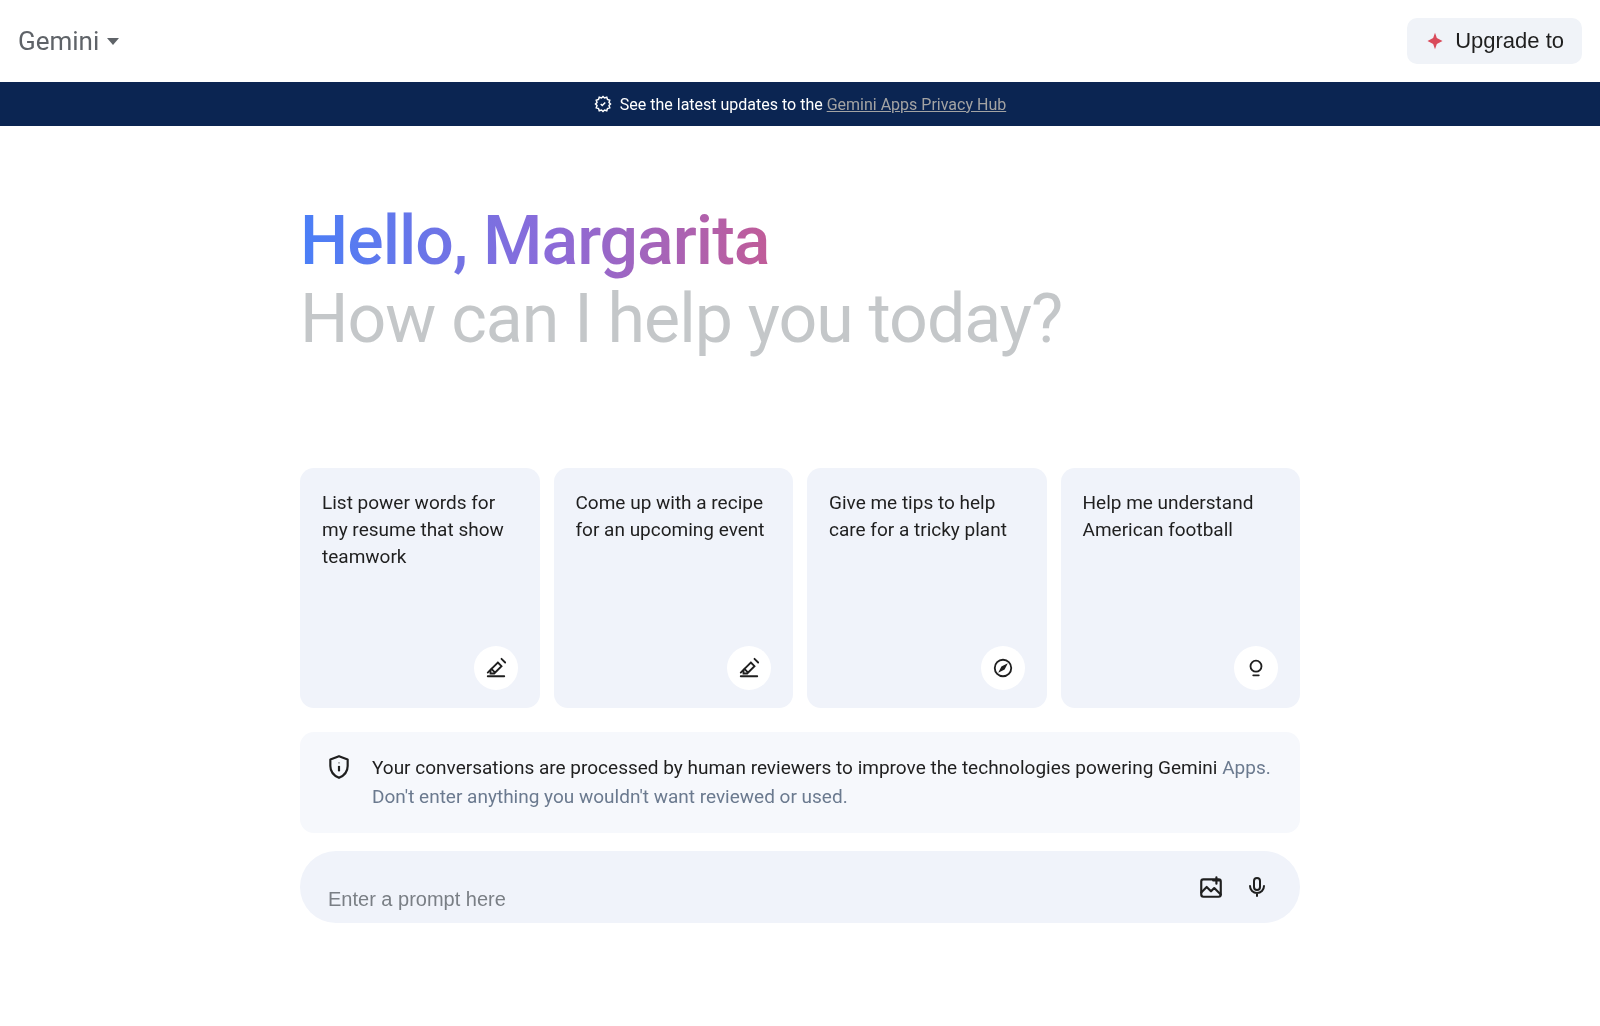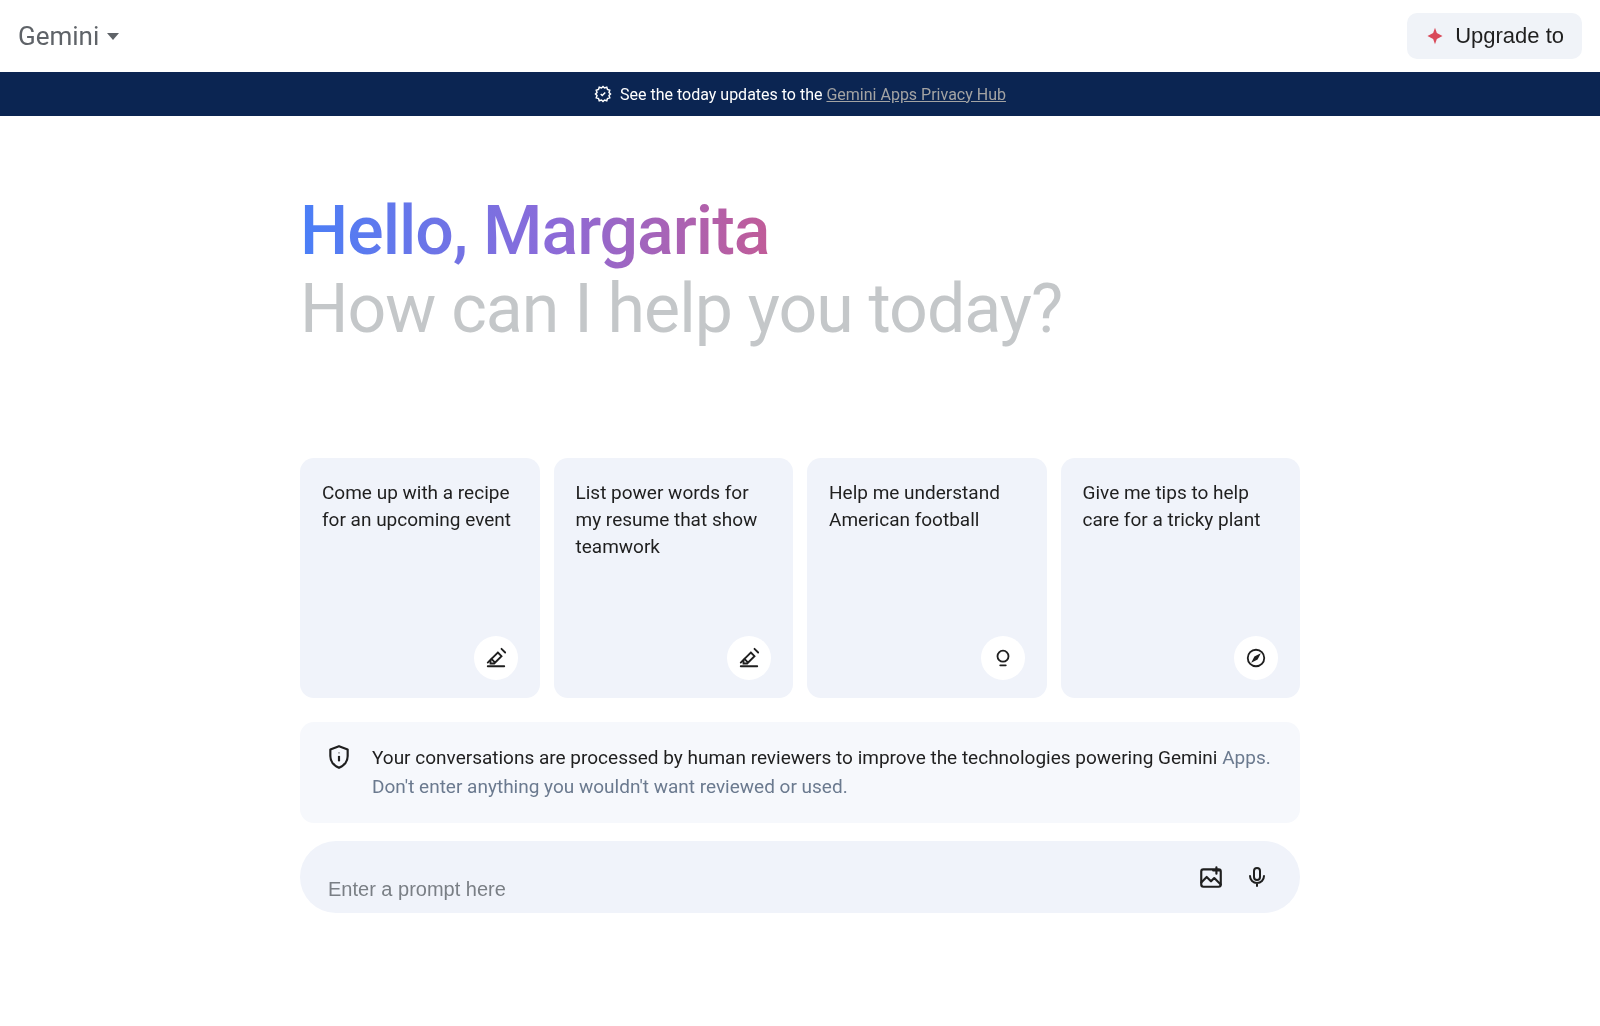"Gemini" .header { height: 72px -> 82px }
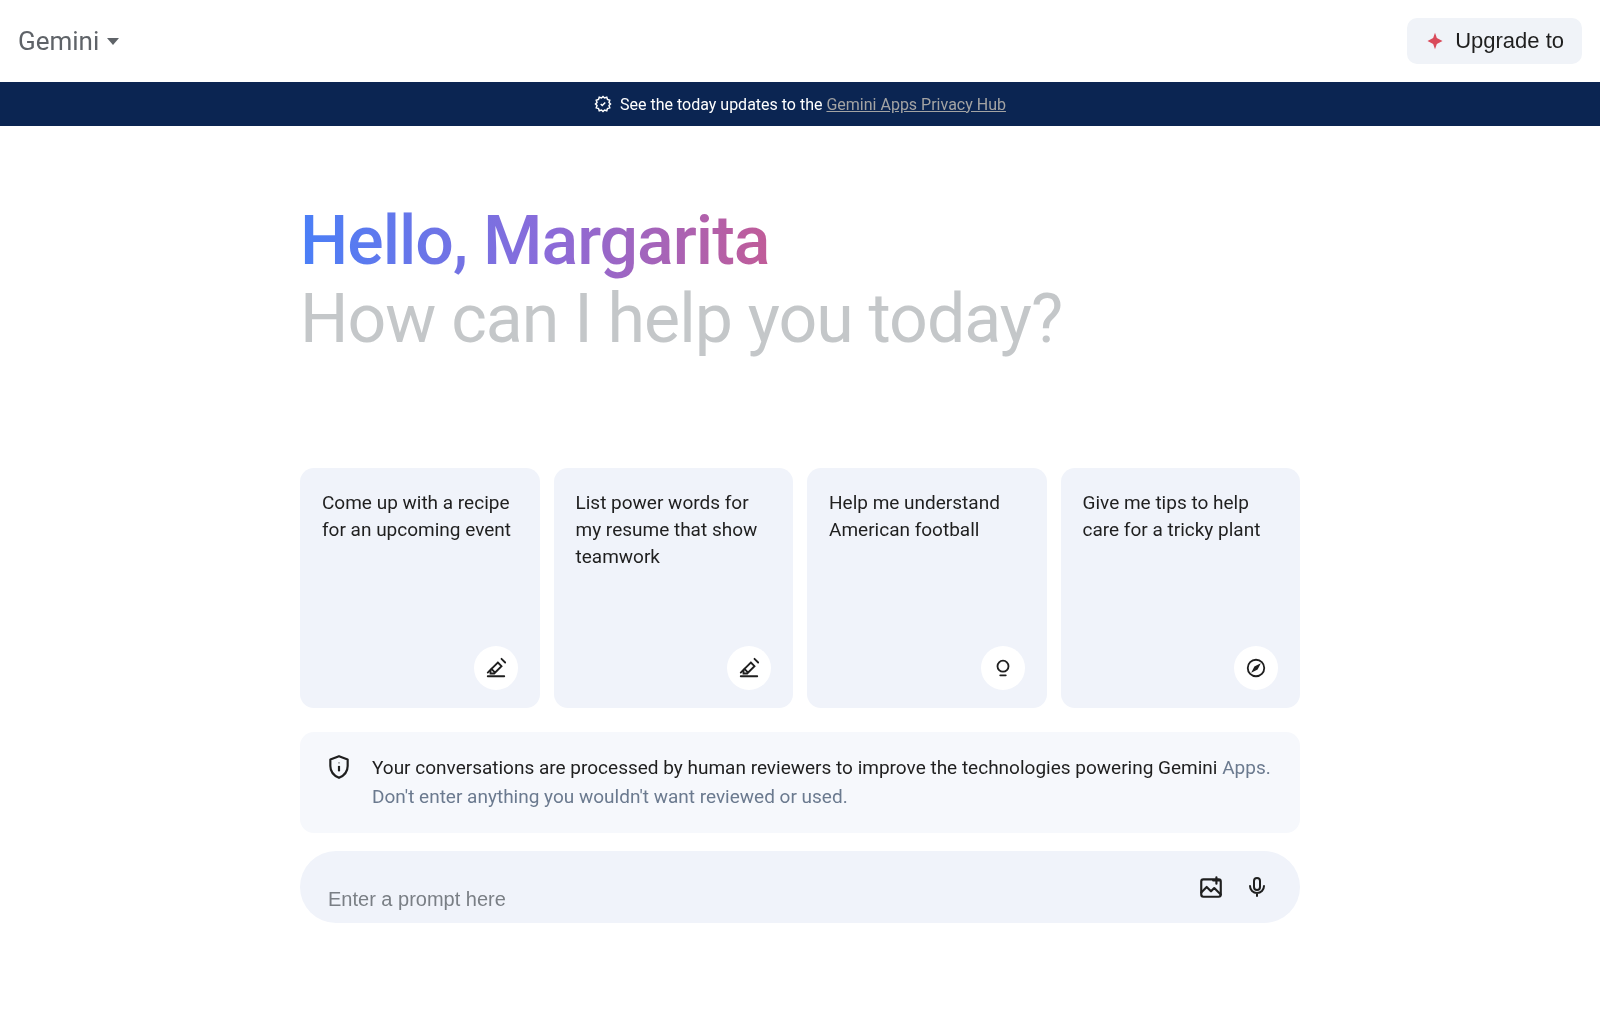"See the today updates to" span { text: today -> latest }
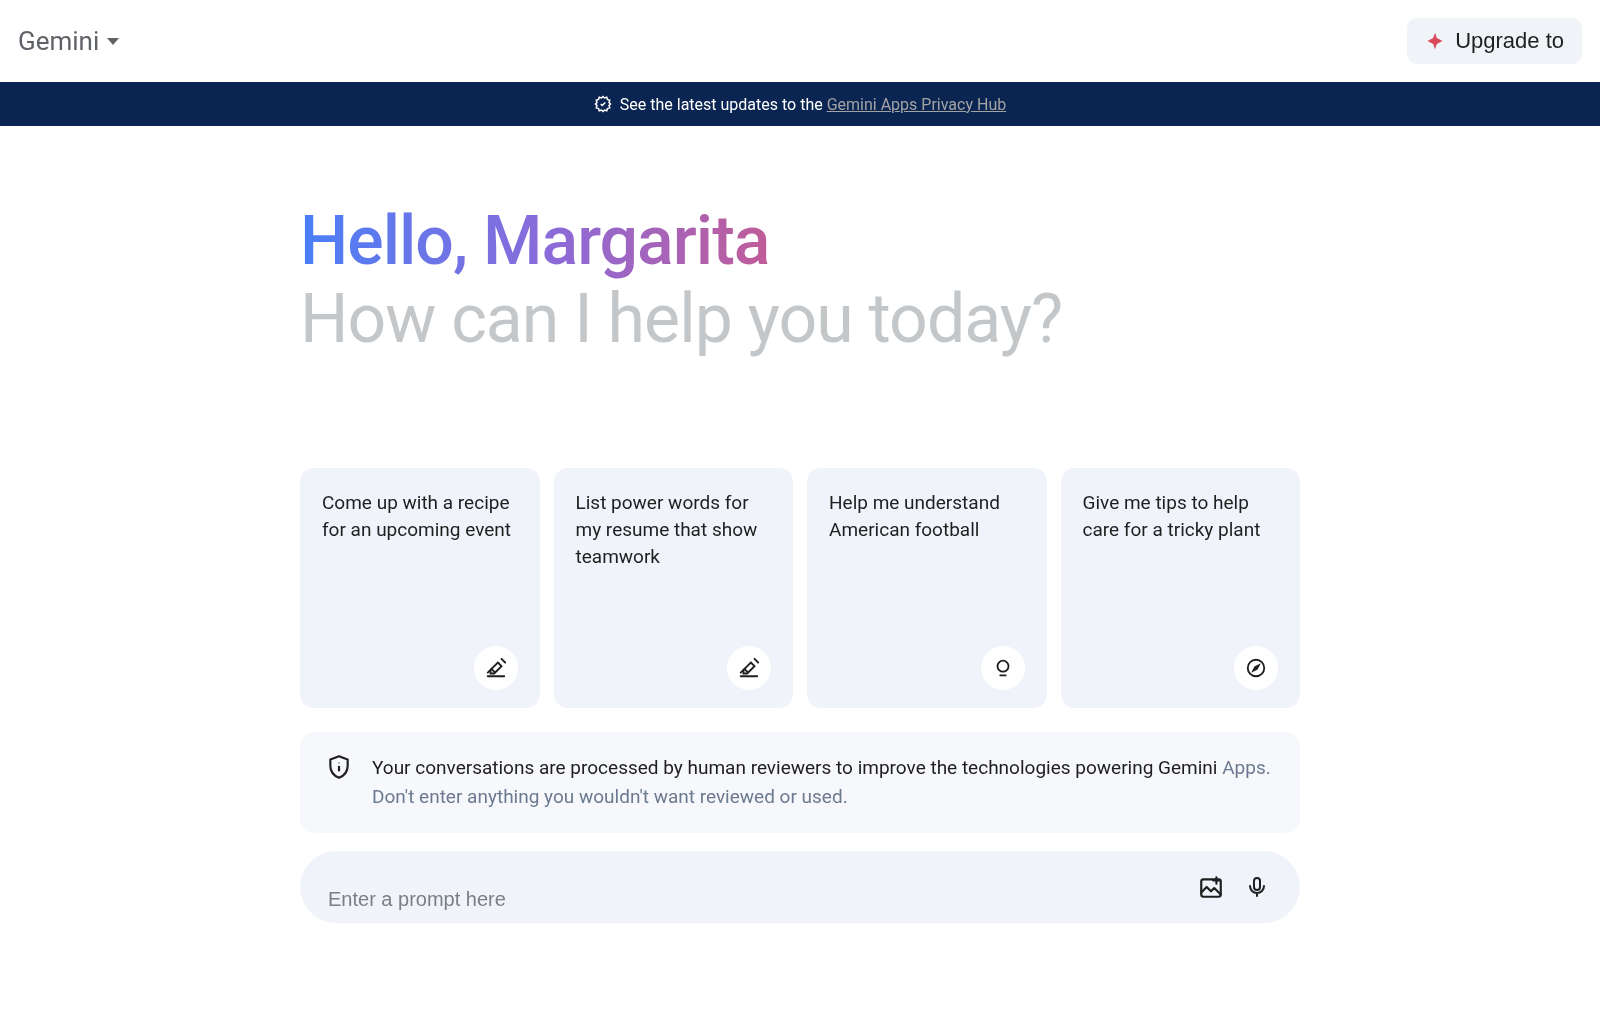"Come up with a recipe" div.card { order: before "List power words for my" -> after "List power words for my" }
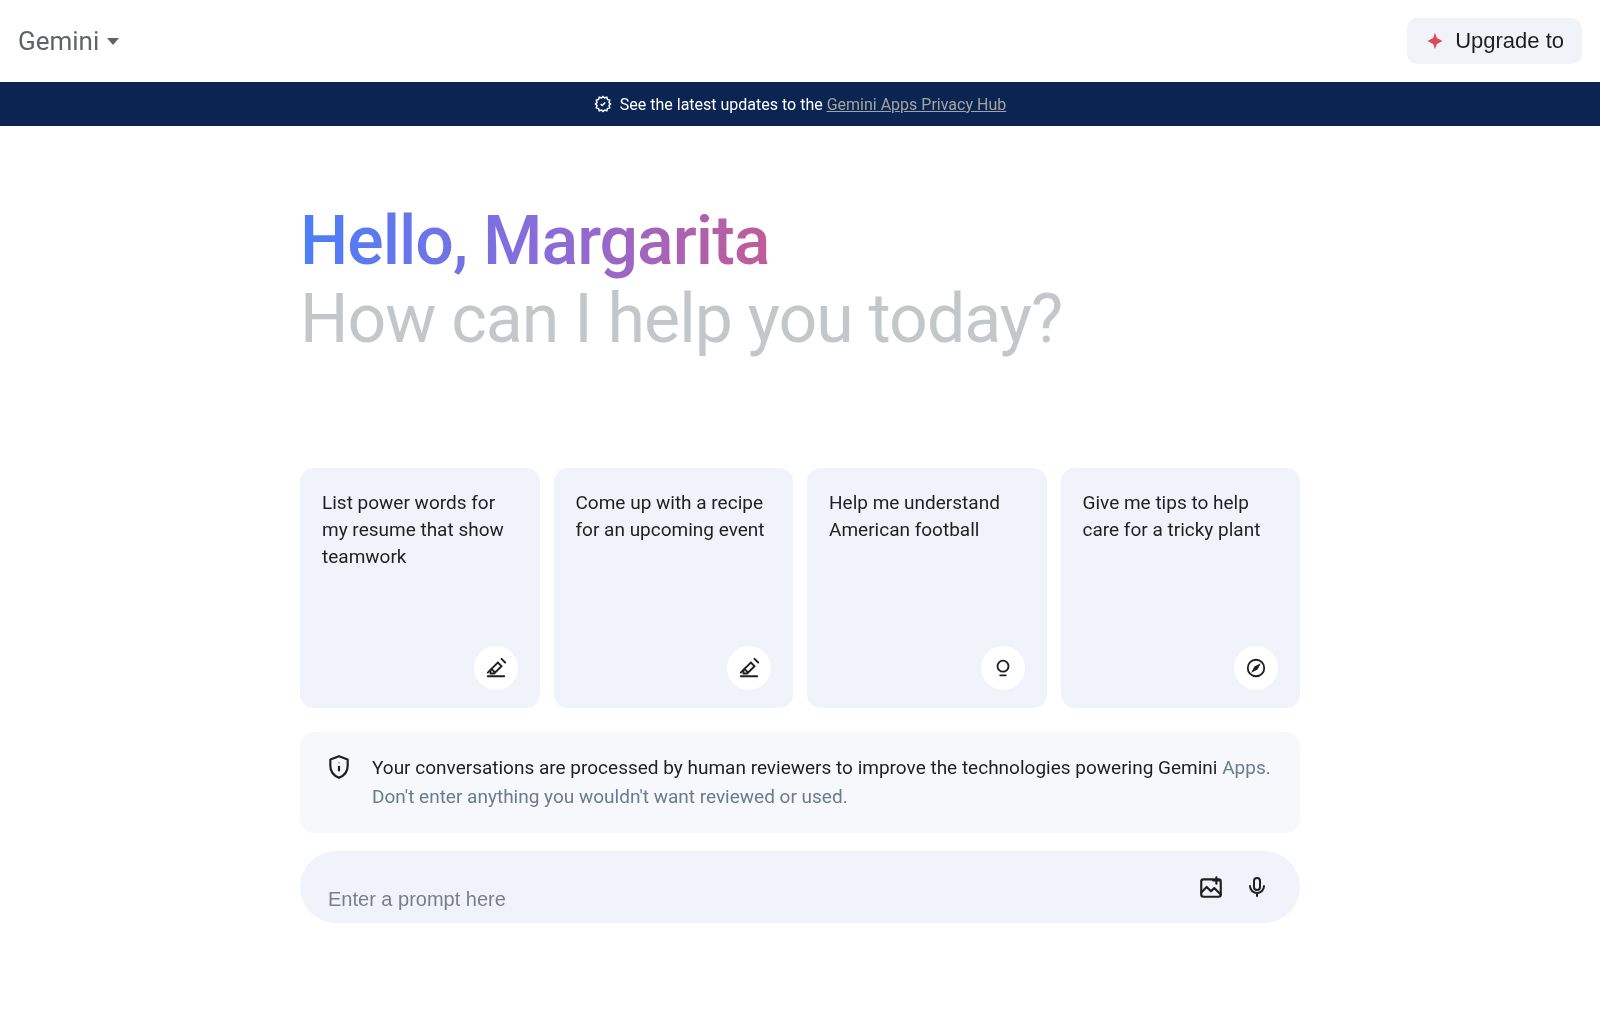"Help me understand American football" div.card { order: before "Give me tips to help" -> after "Give me tips to help" }
